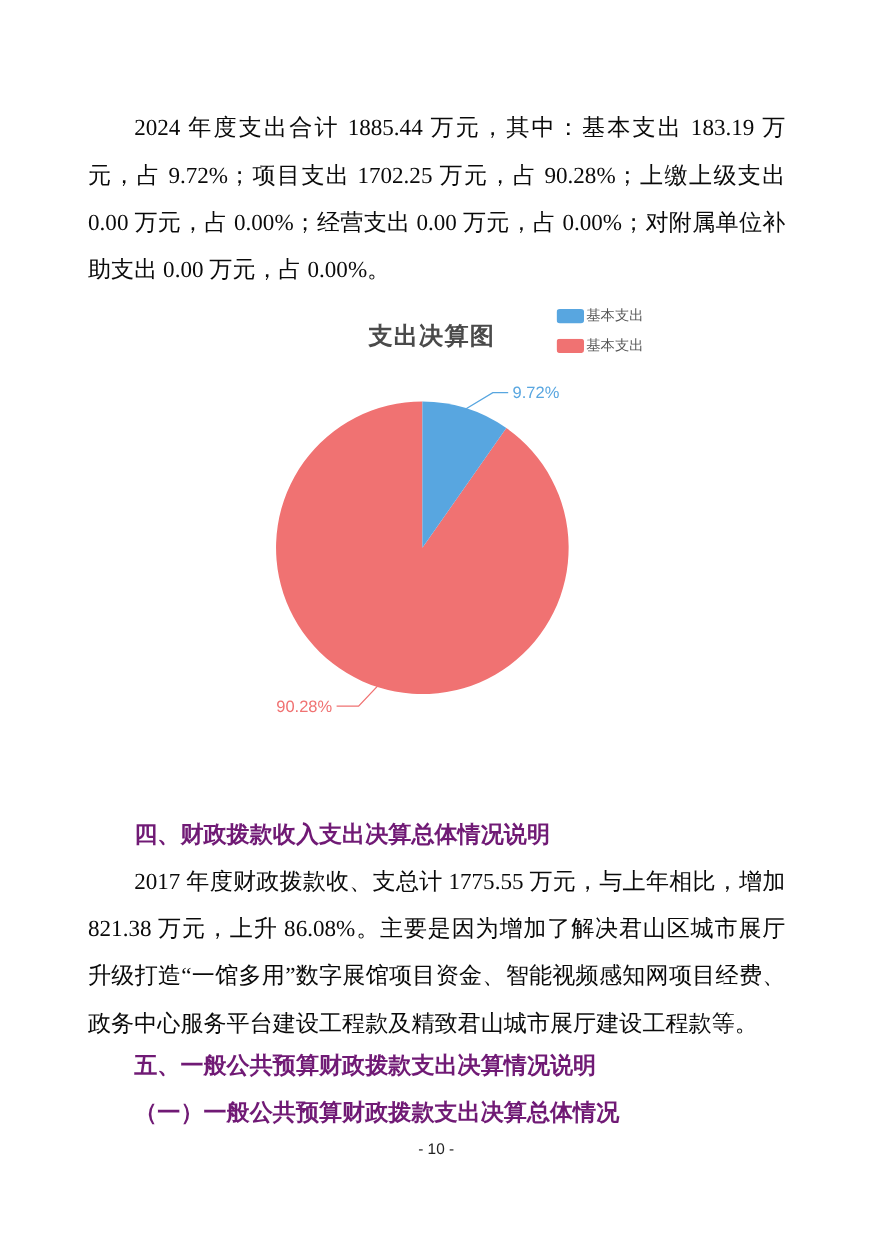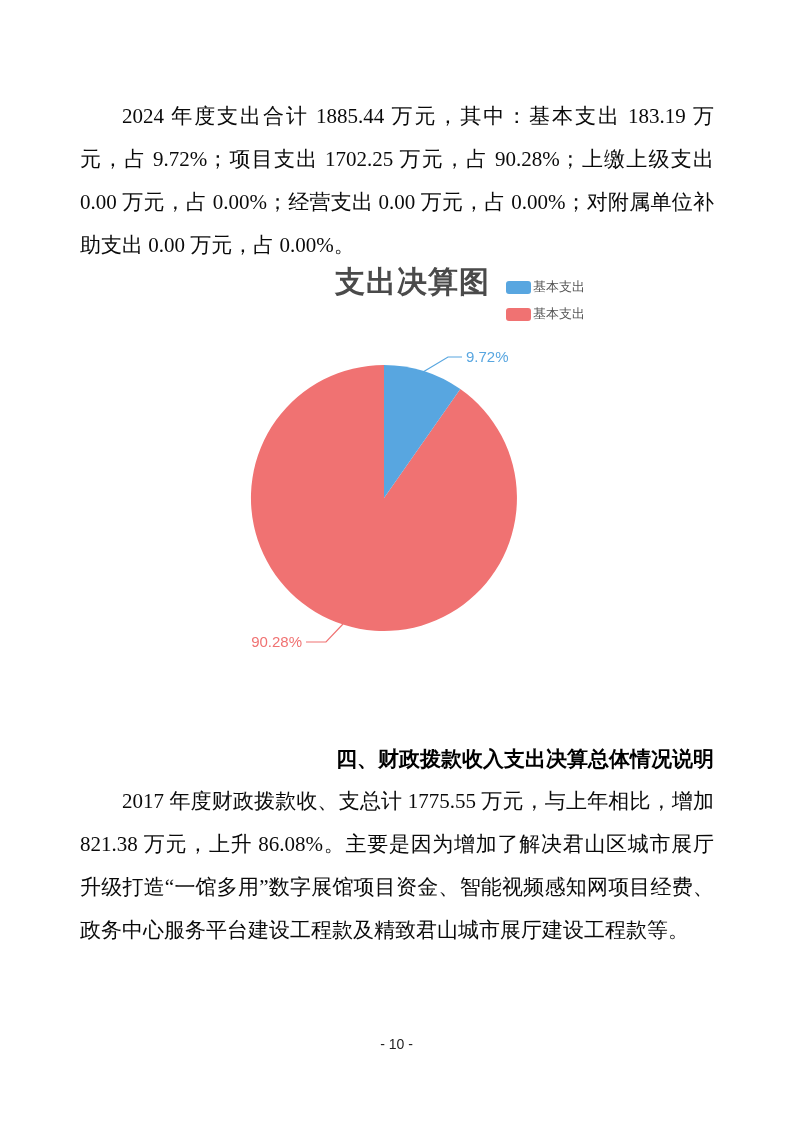"支出决算图" .chart-title { font-size: 30px -> 22px; top: 262px -> 291px }
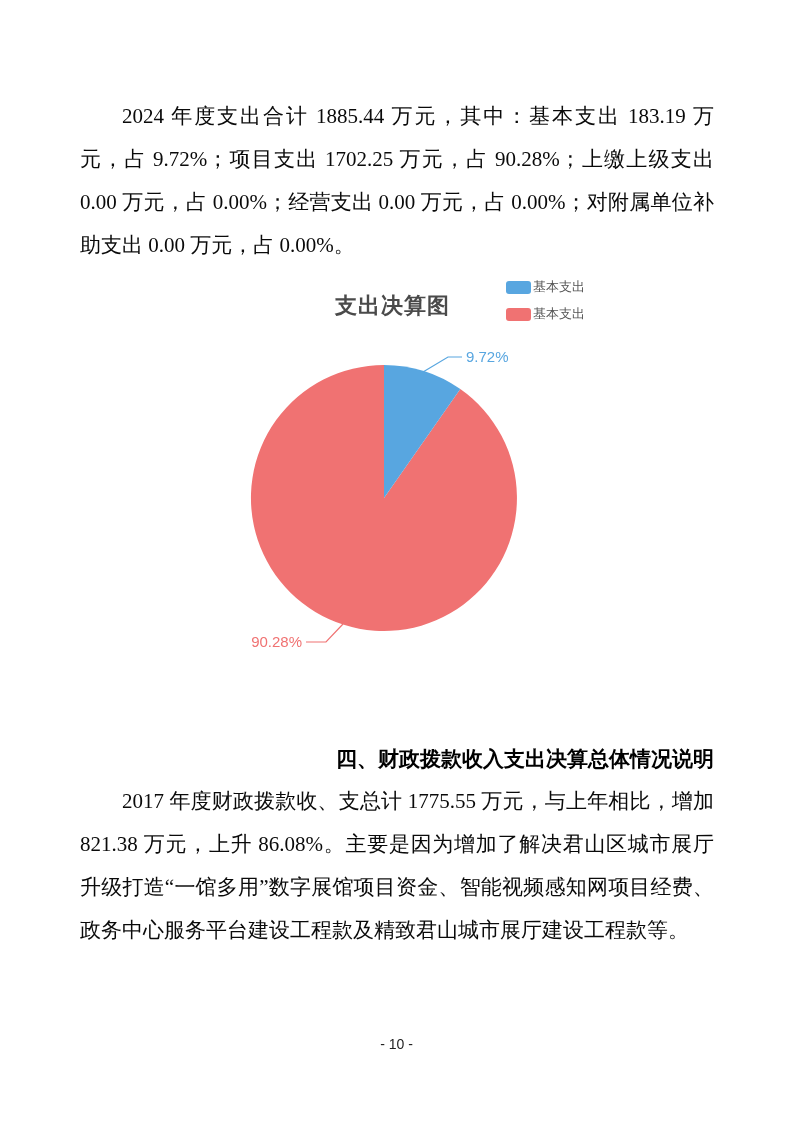"四、财政拨款收入支出决算总体情况说明" .doc-heading { color: #000000 -> #701a75; text-align: right -> left }
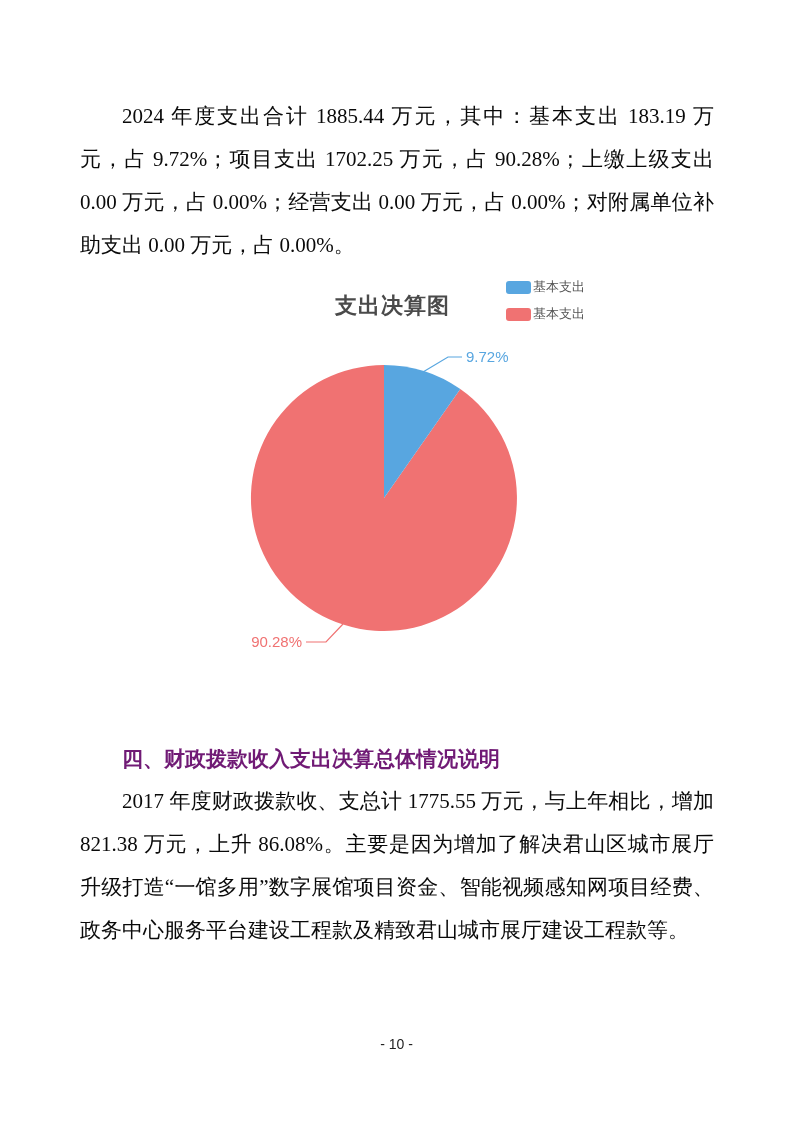"五、一般公共预算财政拨款支出决算情况说明" div.doc-heading { html: none -> <div>五、一般公共预算财政拨款支出决算情况说明</div> }
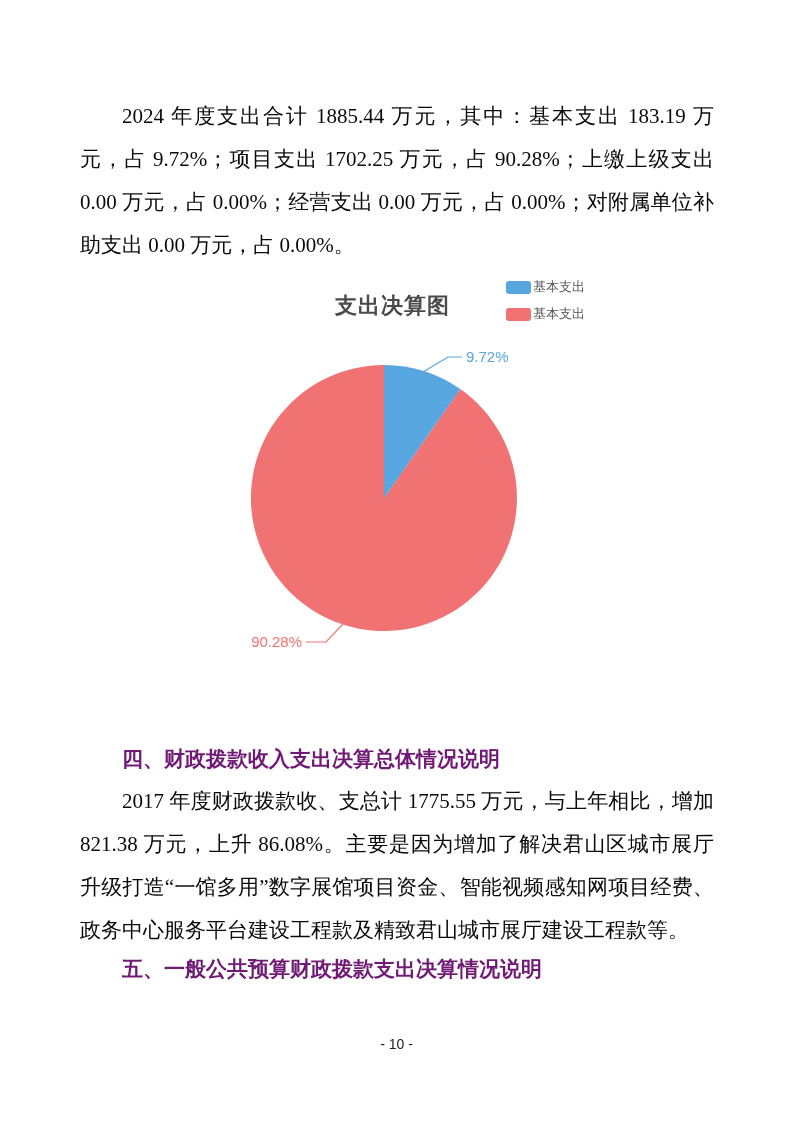"（一）一般公共预算财政拨款支出决算总体情况" div.doc-heading { html: none -> <div>（一）一般公共预算财政拨款支出决算总体情况</div> }
